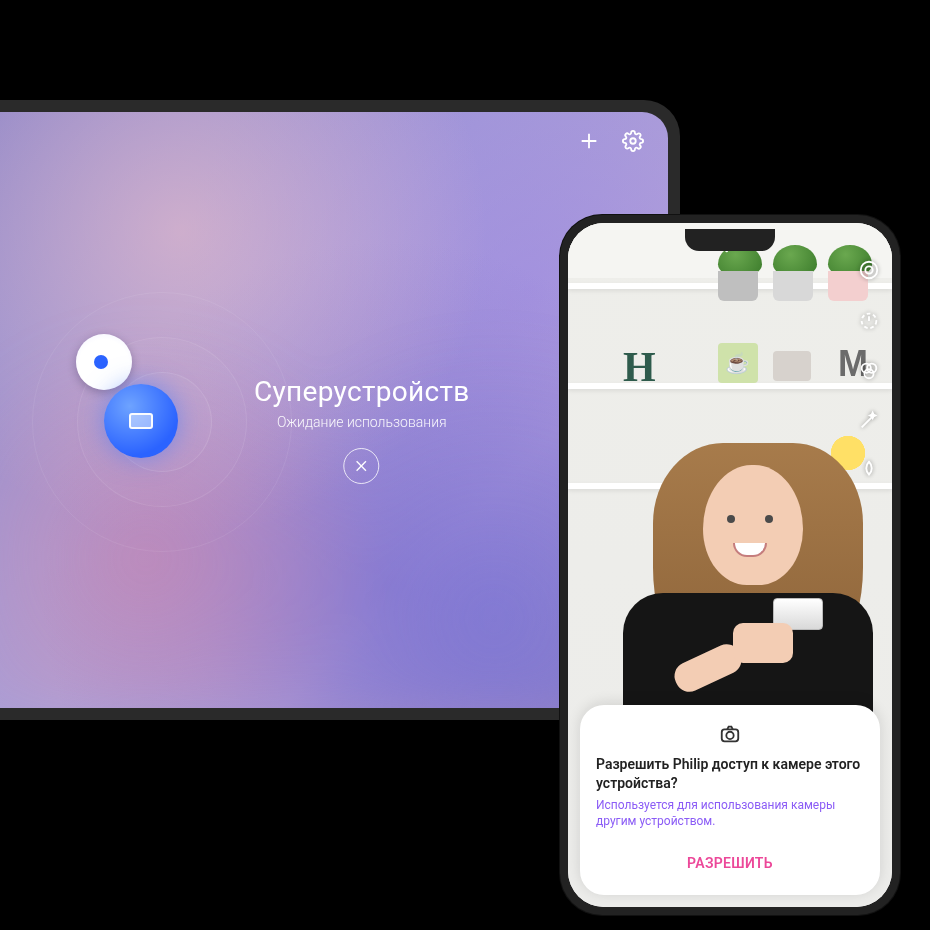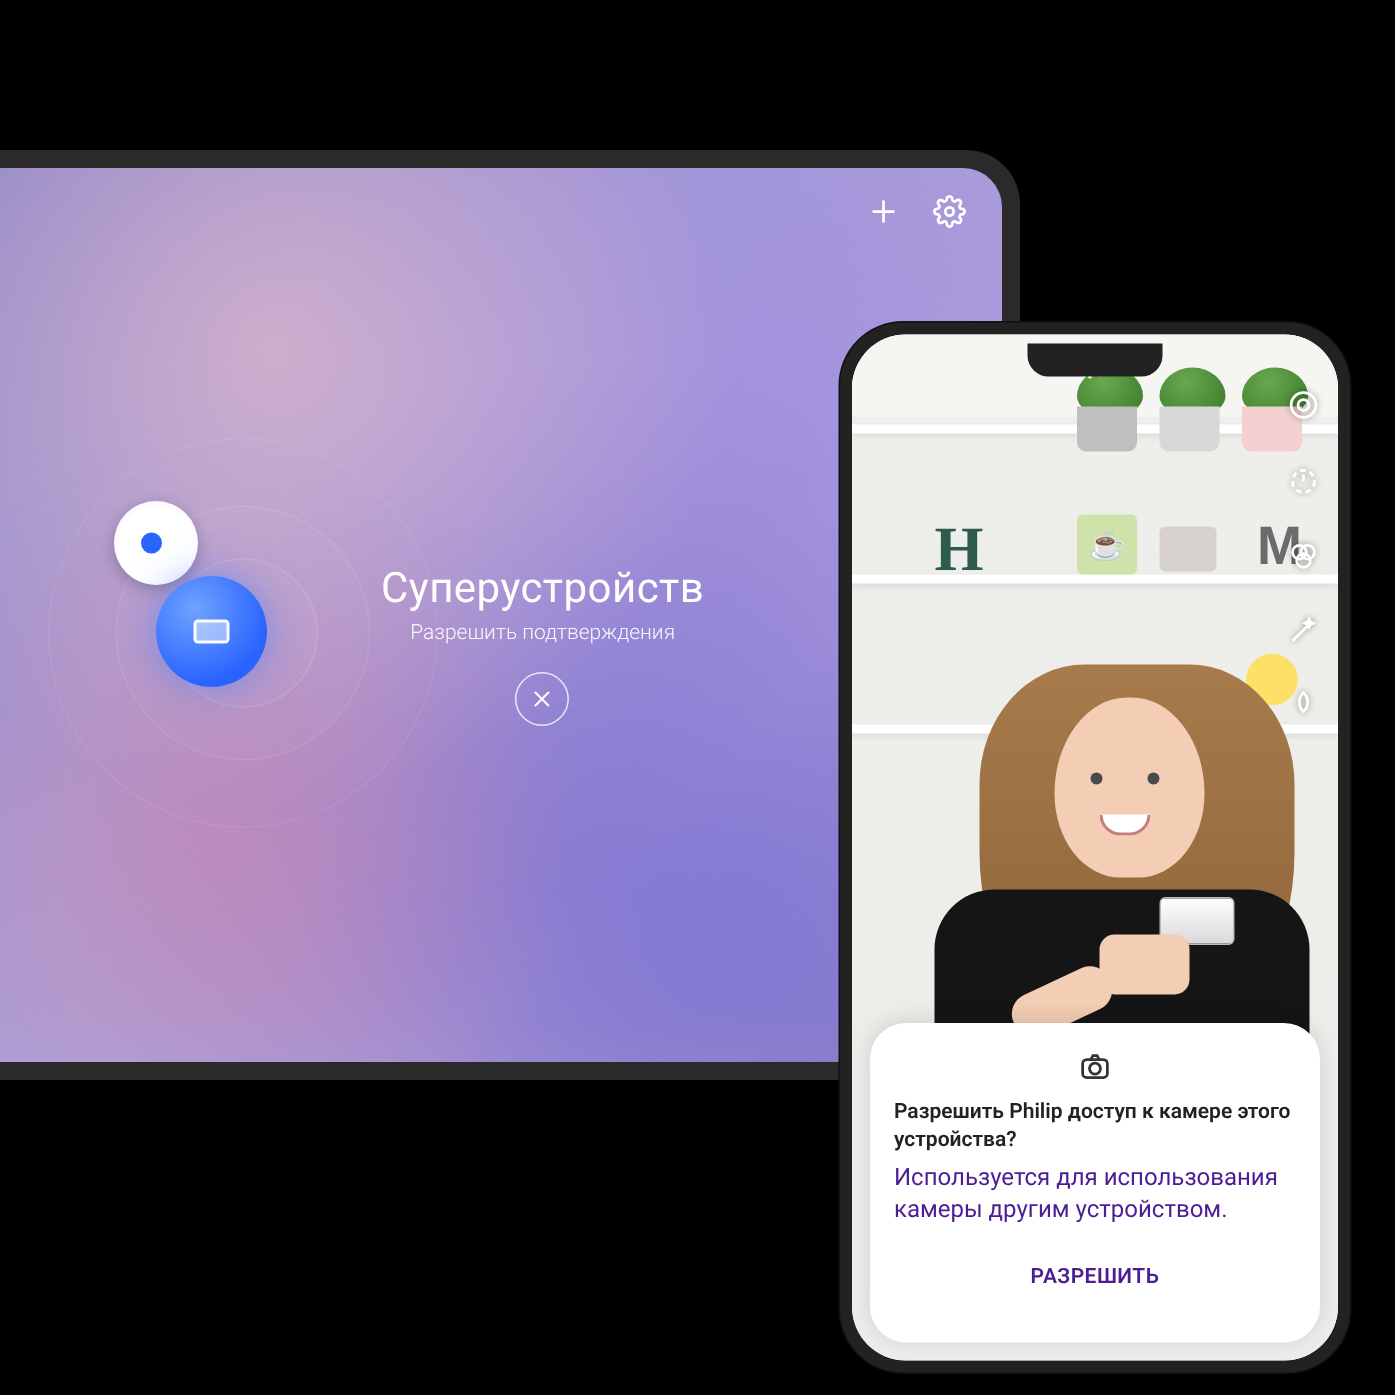"Разрешить подтверждения" div.tablet-sub { text: Разрешить подтверждения -> Ожидание использования }
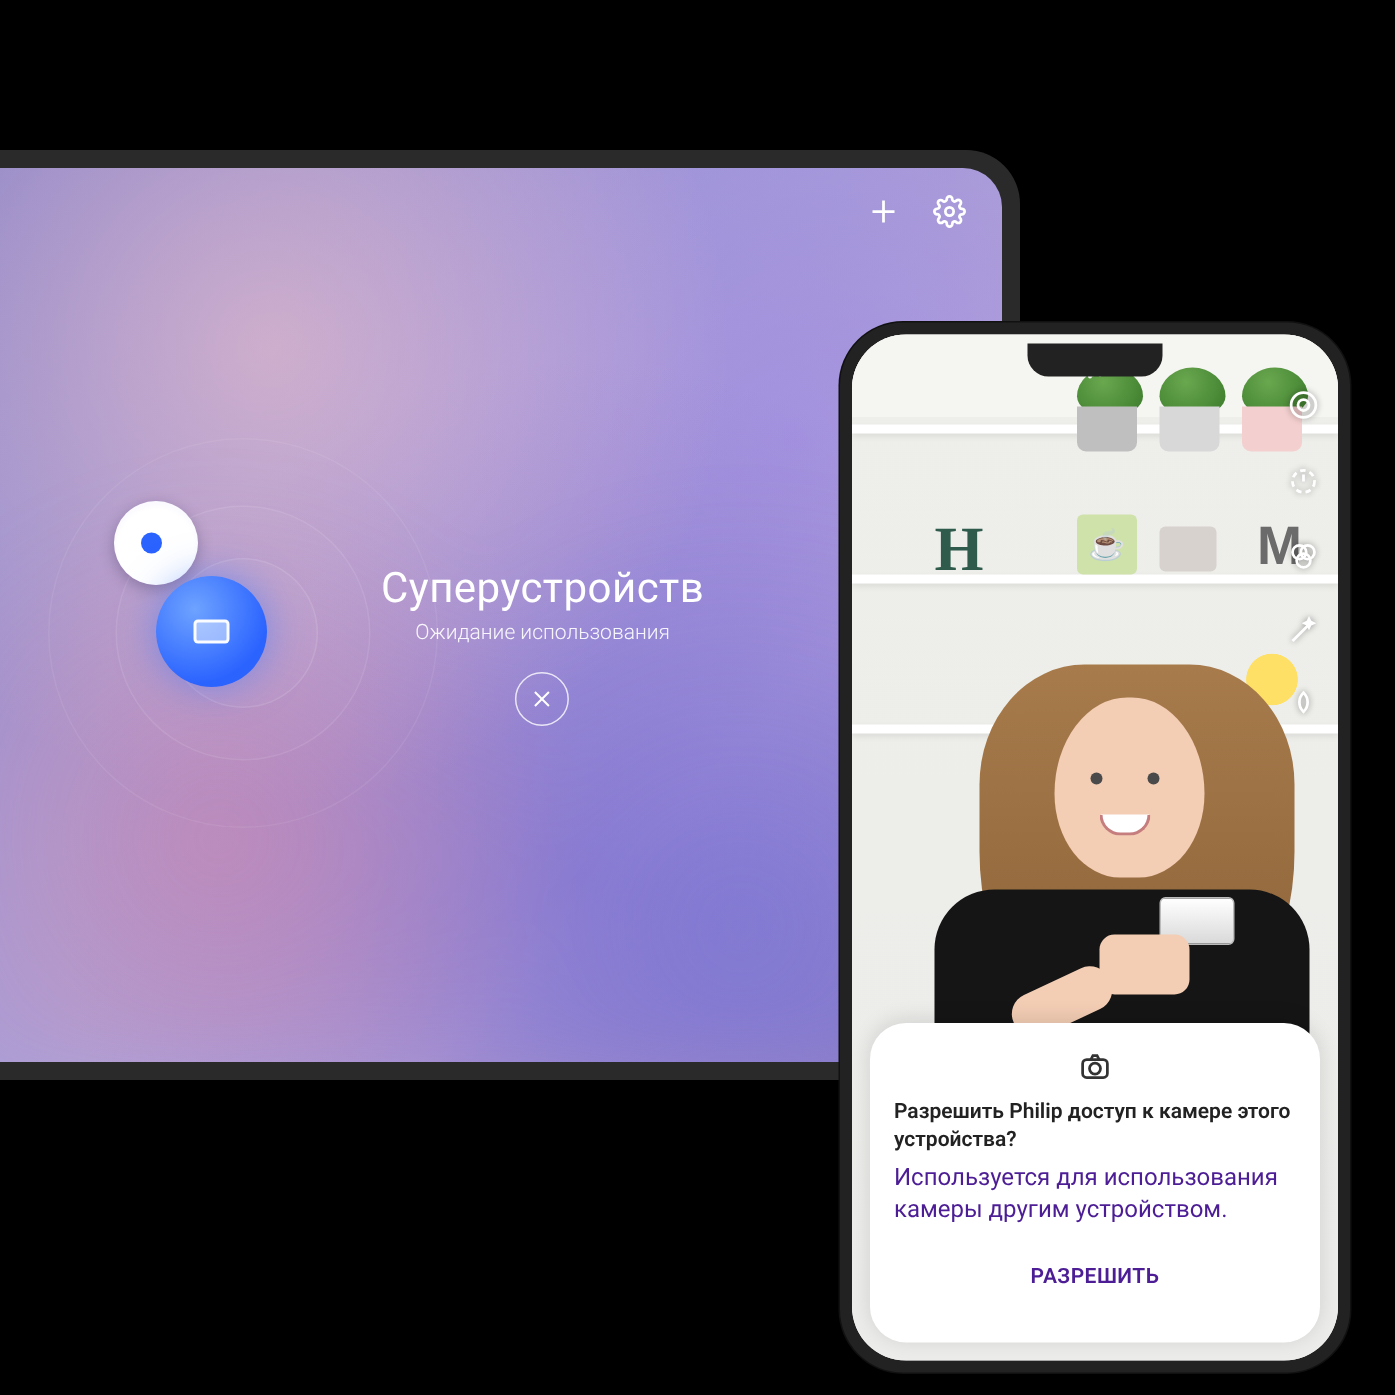"Разрешить Philip доступ к камере" .perm-sheet { padding: 18px 16px 24px -> 18px 16px 12px }
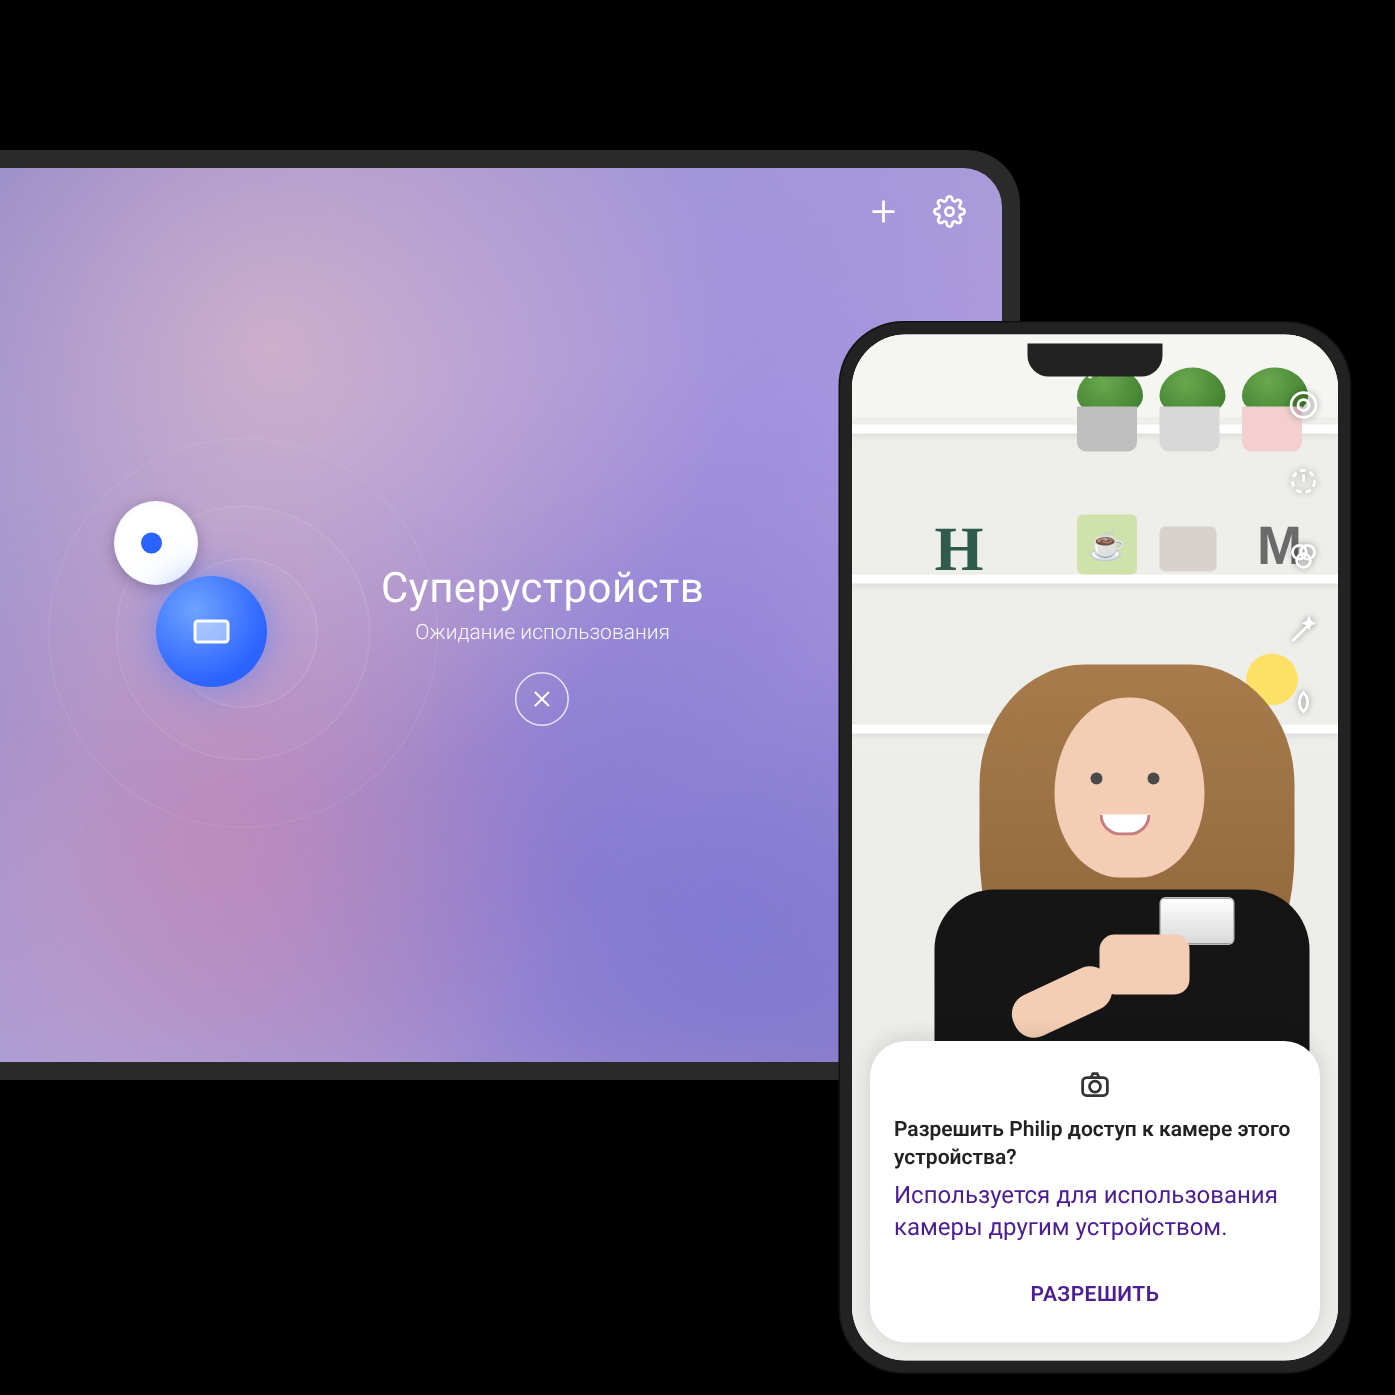"Используется для использования камеры" .perm-sub { color: #4c1d95 -> #8b5cf6; font-size: 16px -> 12px }
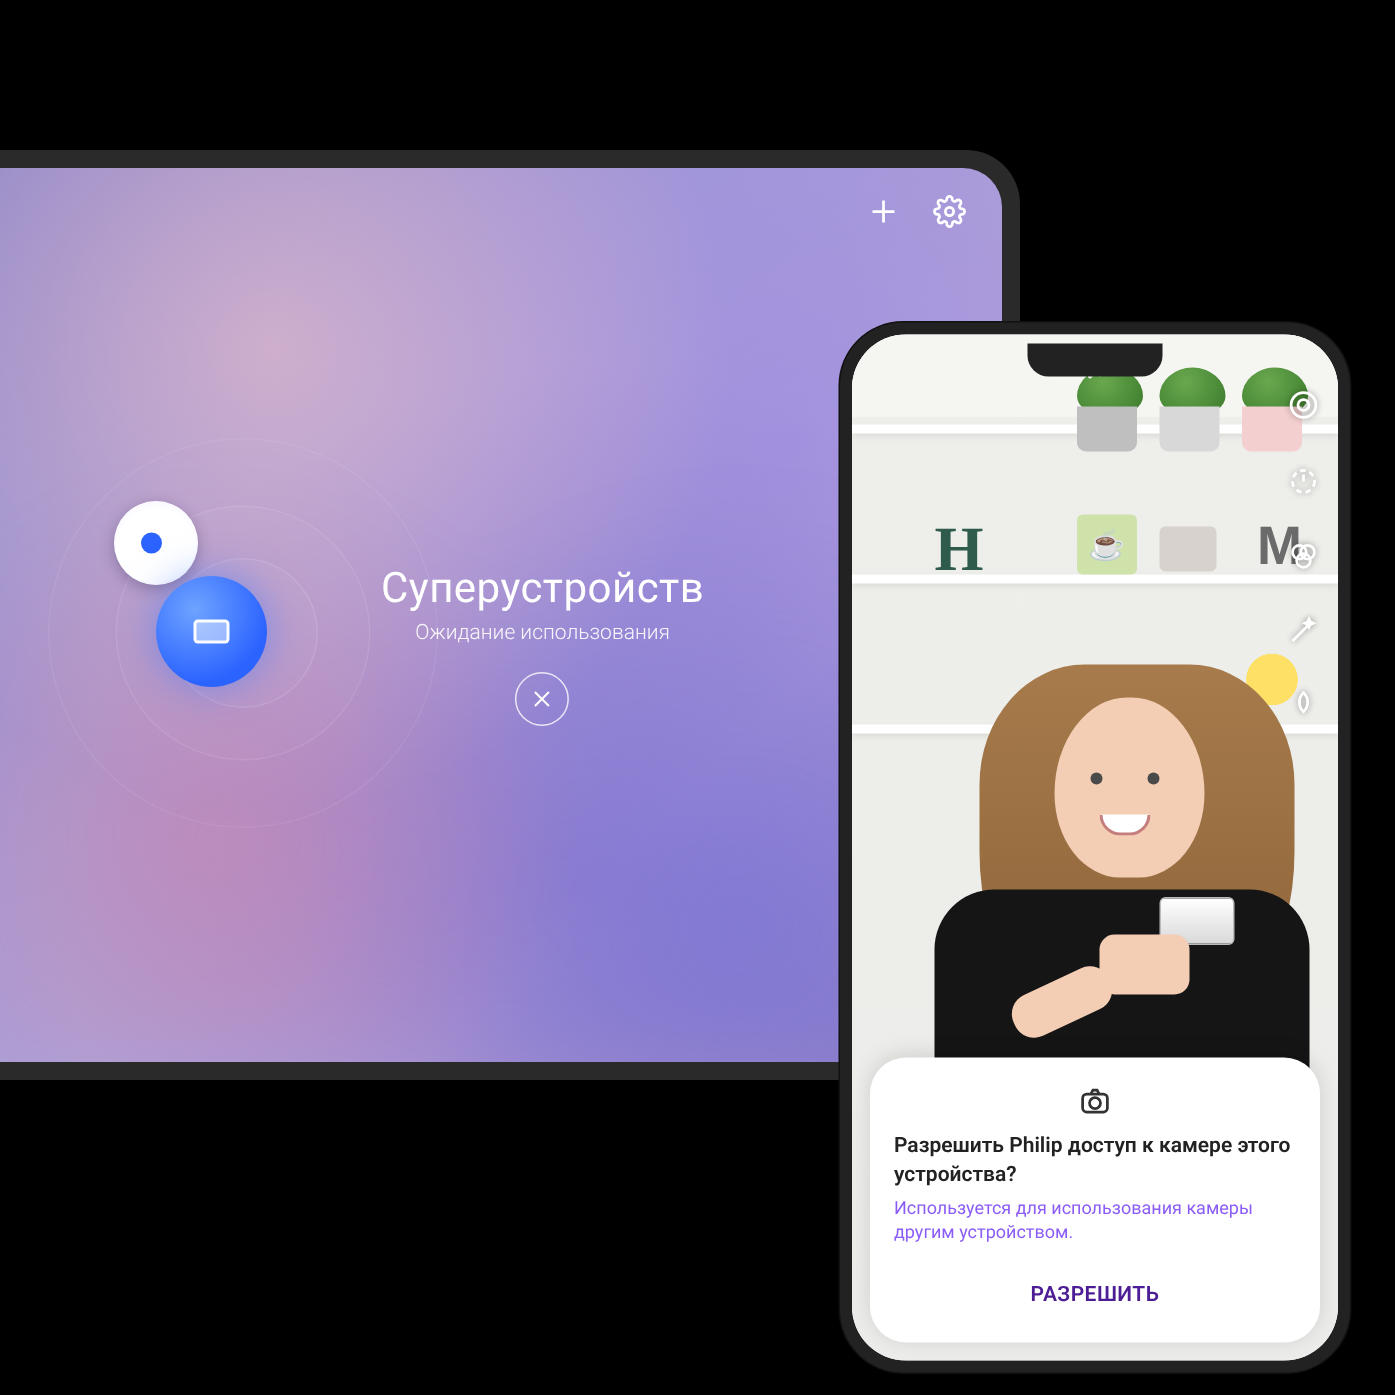"РАЗРЕШИТЬ" .perm-btn, .perm-btn-2 { color: #4c1d95 -> #ec4899 }
